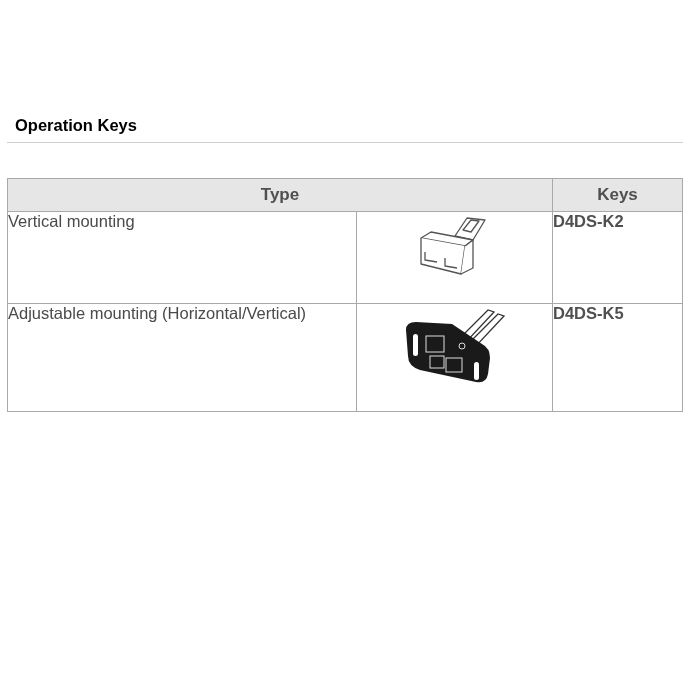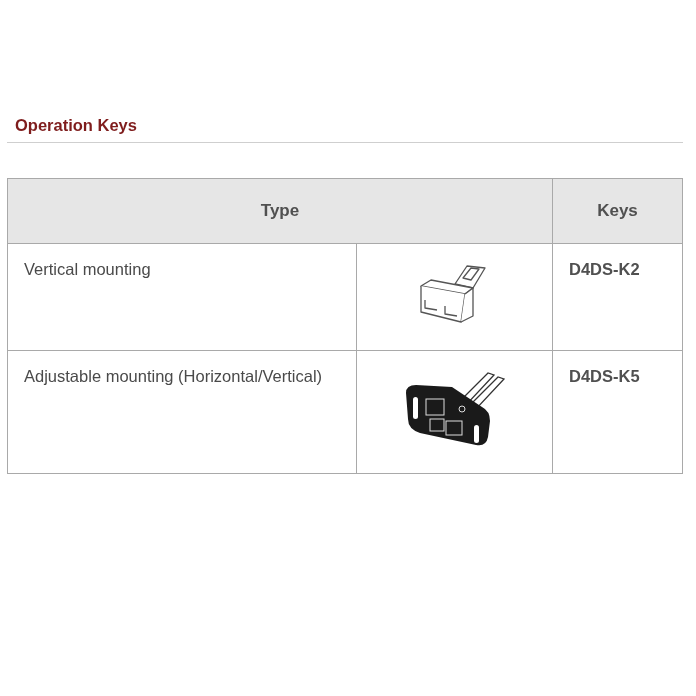"Operation Keys" .section-title { color: #7f1d1d -> #000000 }
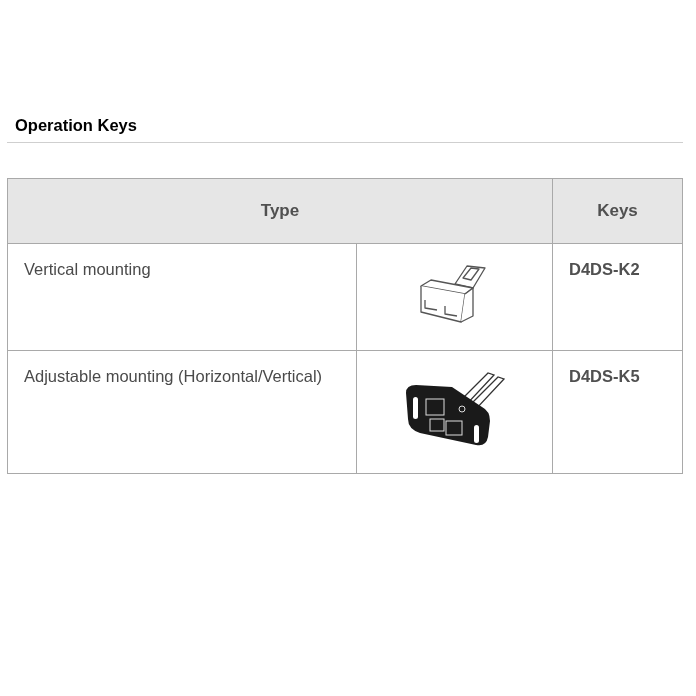"Type" table.keys th, table.keys td { padding: 16px -> 0 }
